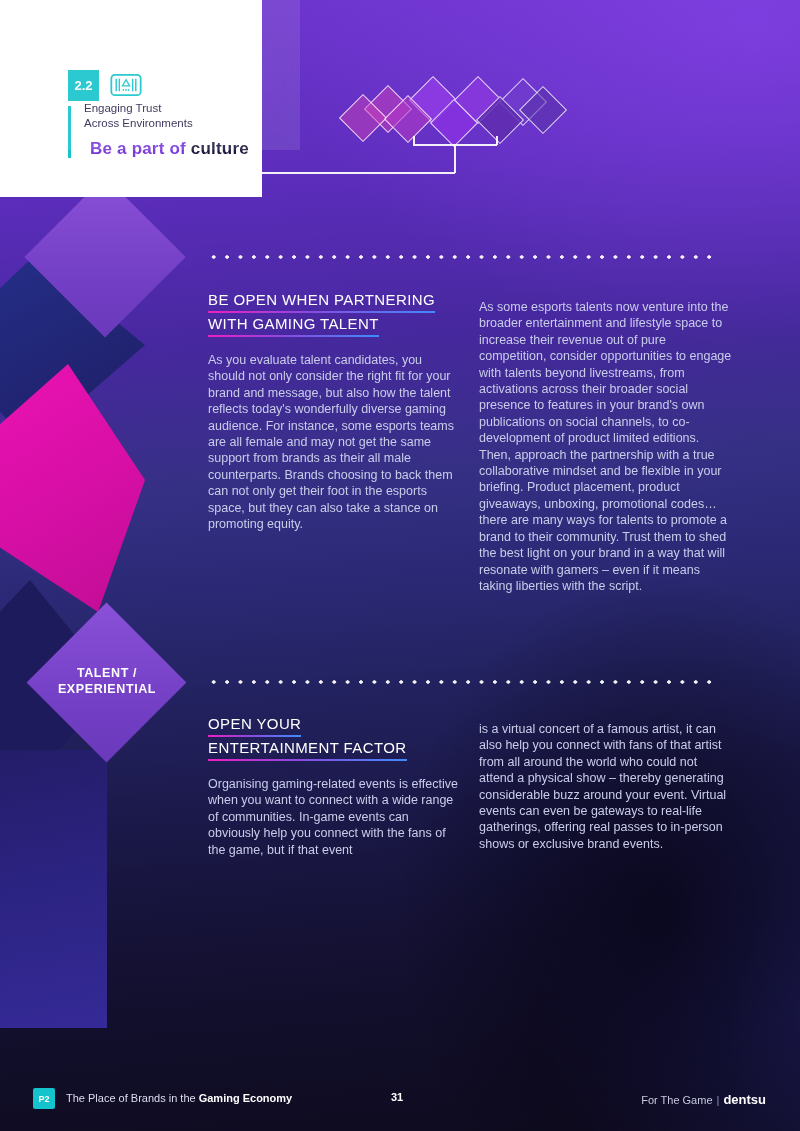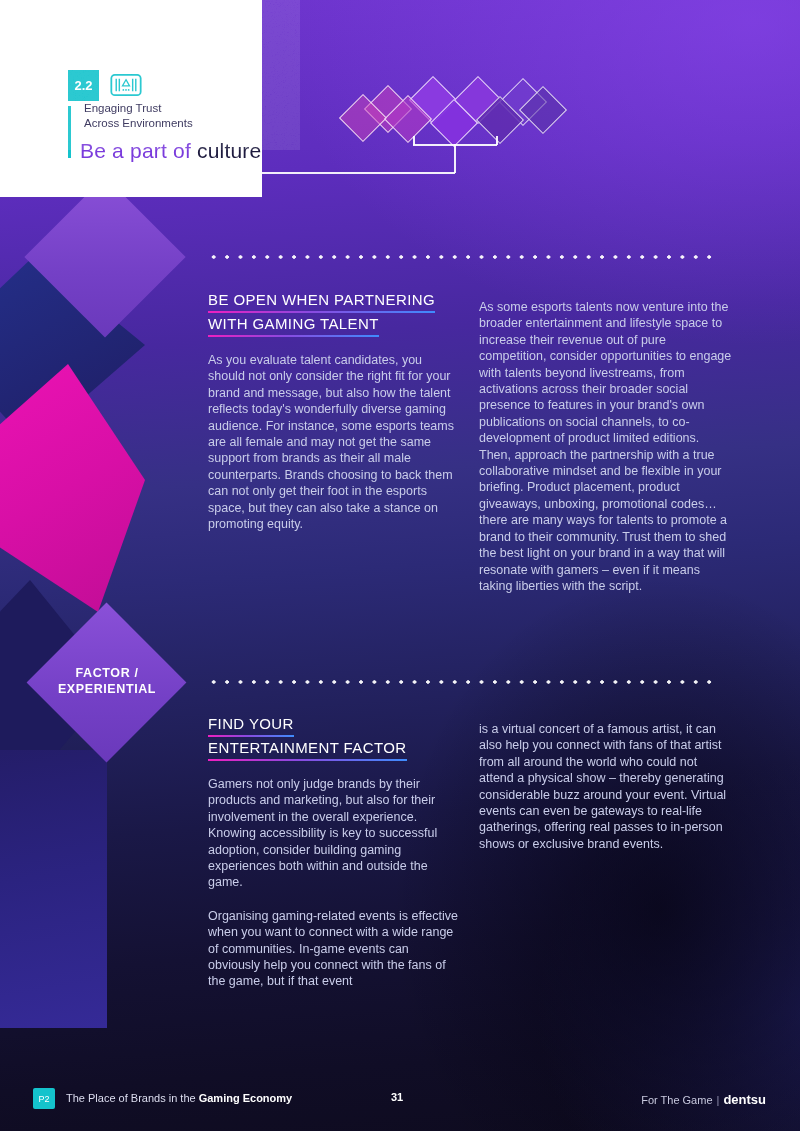"Be a part of culture" .cardtitle { font-size: 21px -> 17px; font-weight: normal -> bold; left: 80px -> 90px }
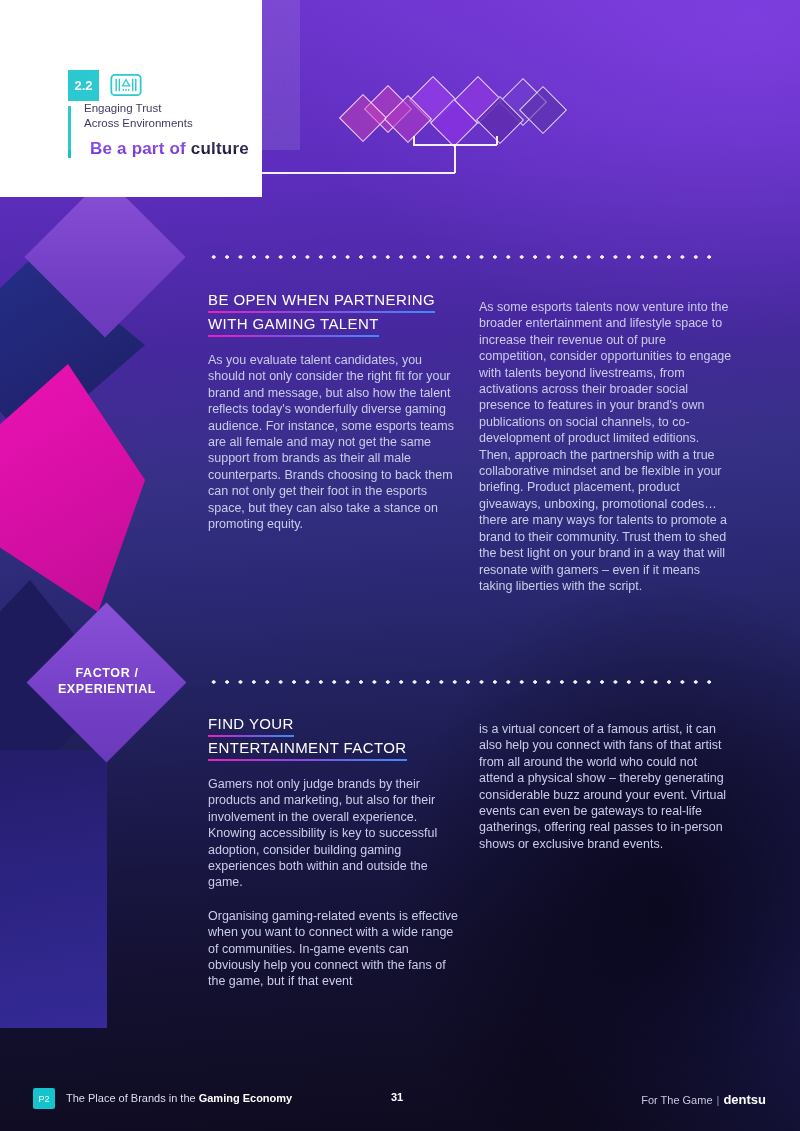"FACTOR /" div { text: FACTOR -> TALENT }
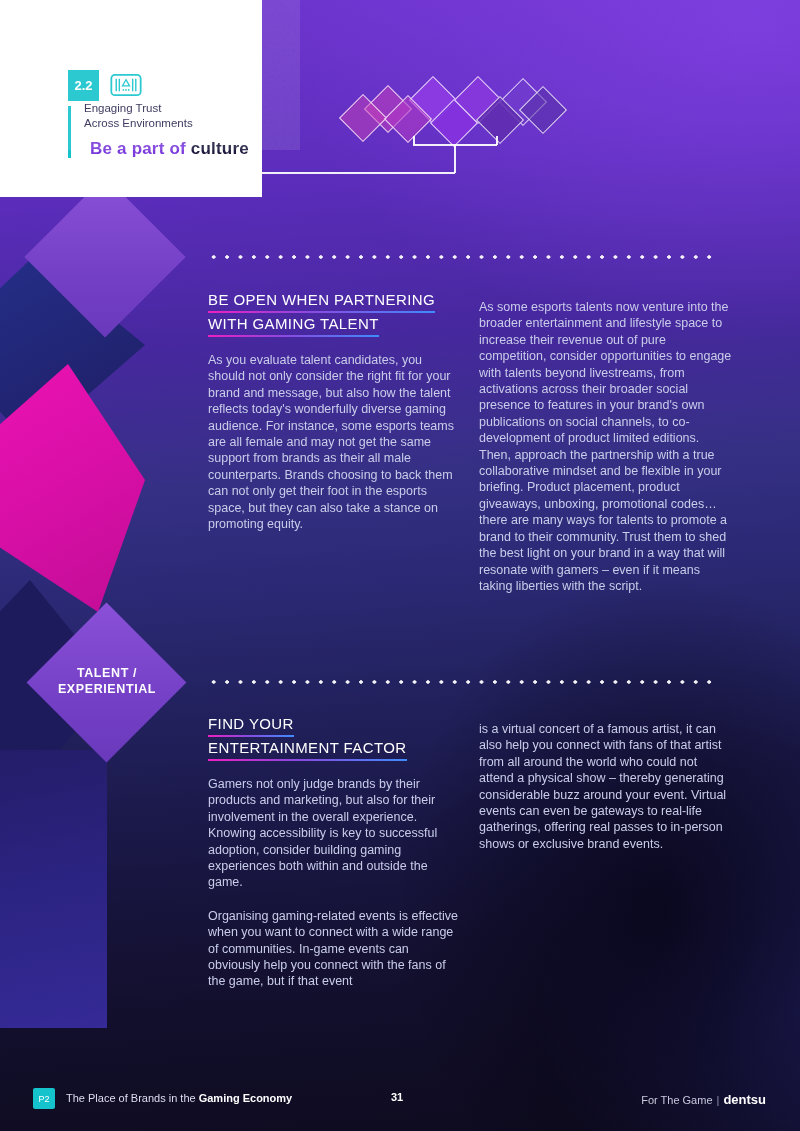"FIND YOUR" span { text: FIND -> OPEN }
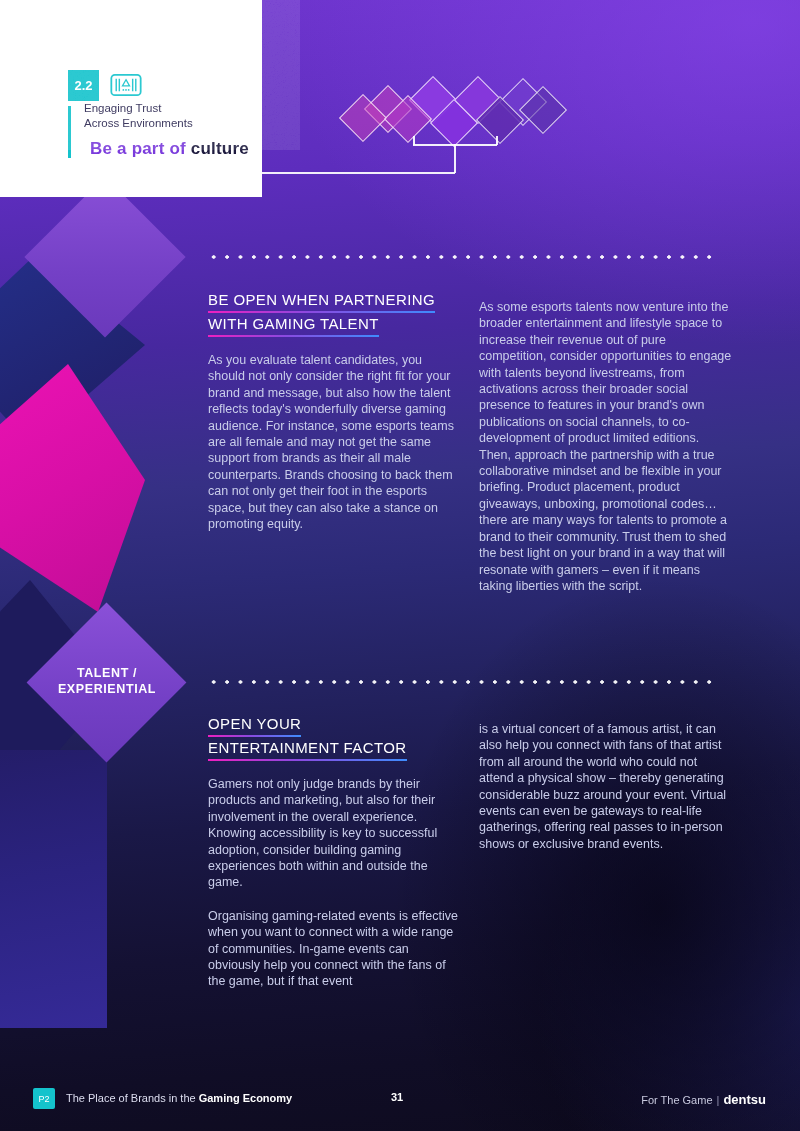"Gamers not only judge brands" p { html: <p>Gamers not only judge brands by their products and marketing, but also for their involvement in the overall experience. Knowing accessibility is key to successful adoption, consider building gaming experiences both within and outside the game.</p> -> none }
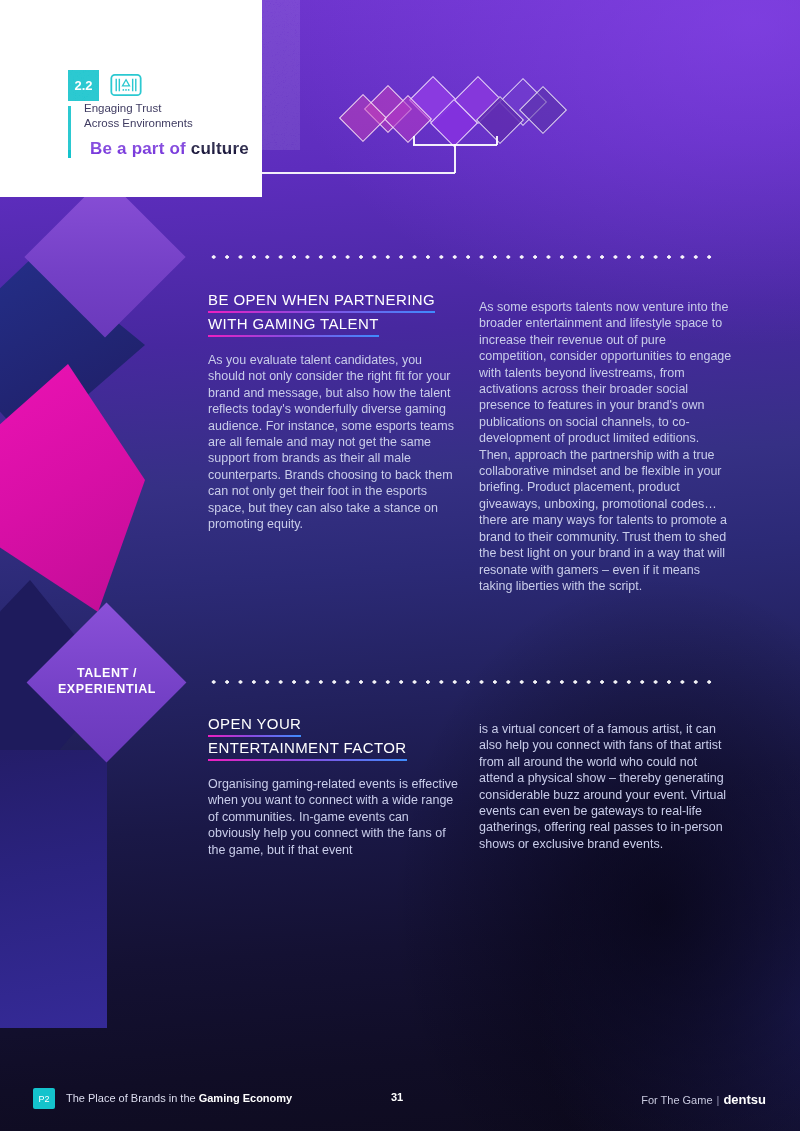"P2" .f-badge { font-weight: normal -> bold }
